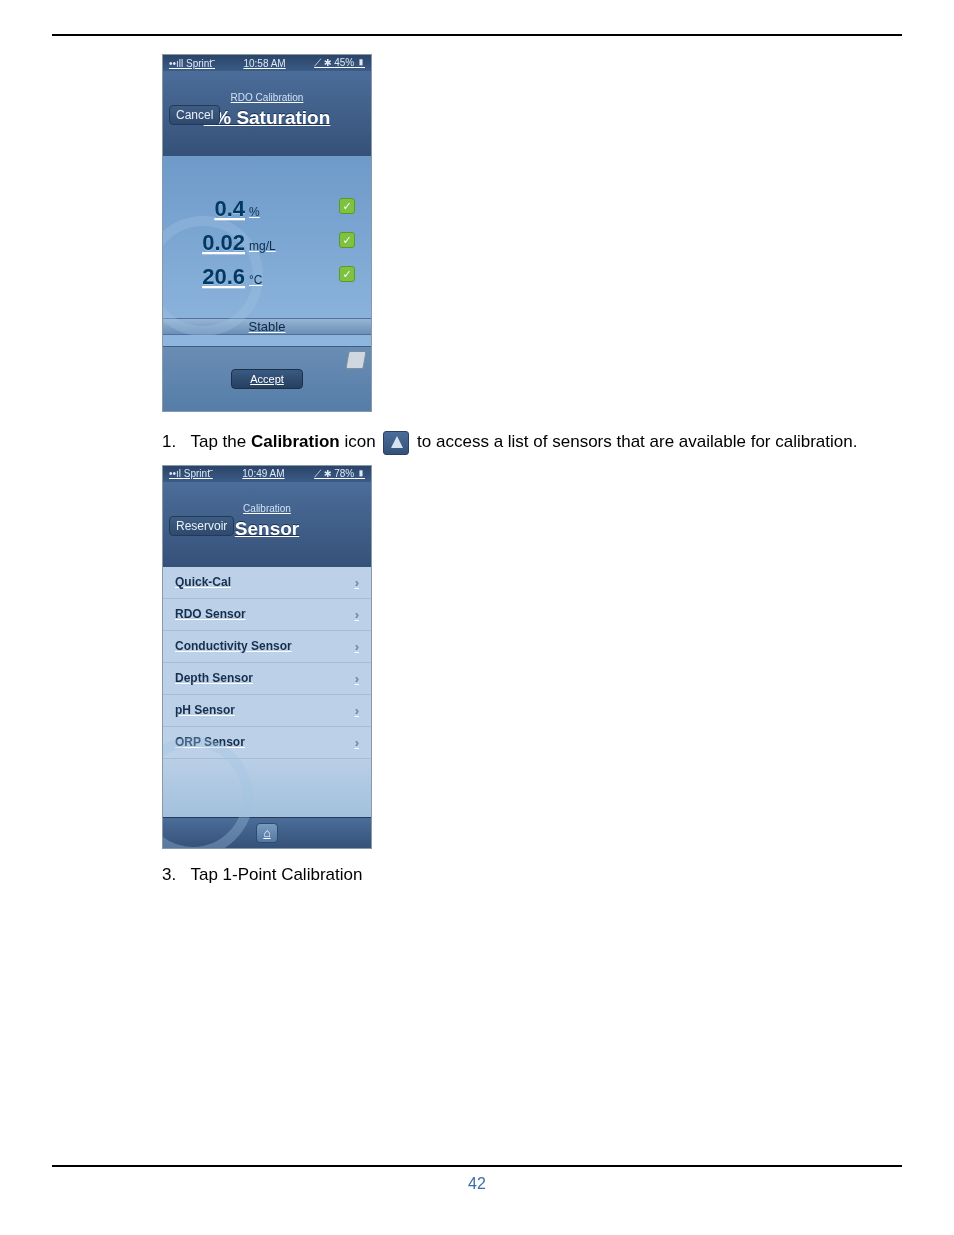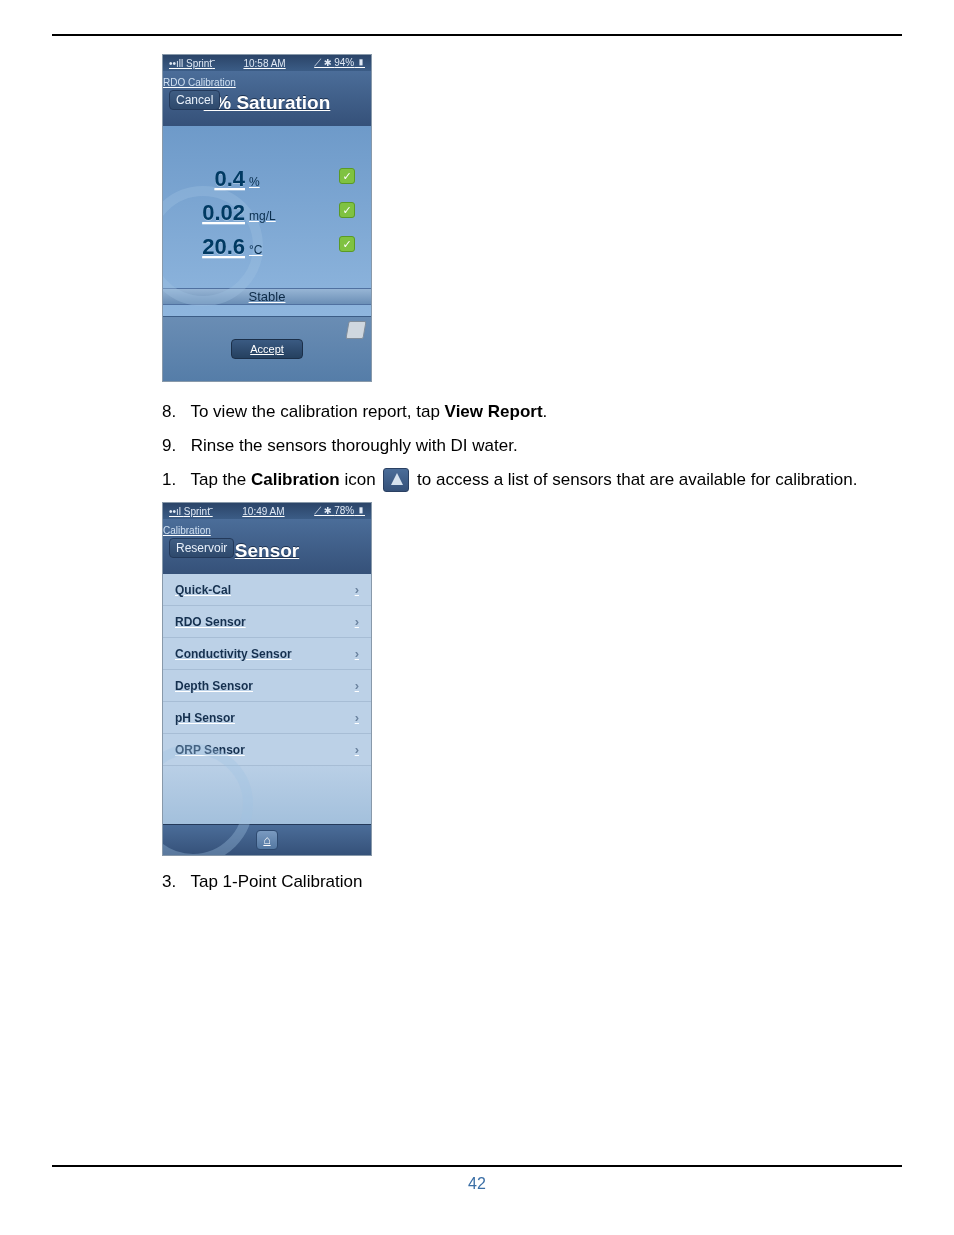"94%" span { text: 94% -> 45% }
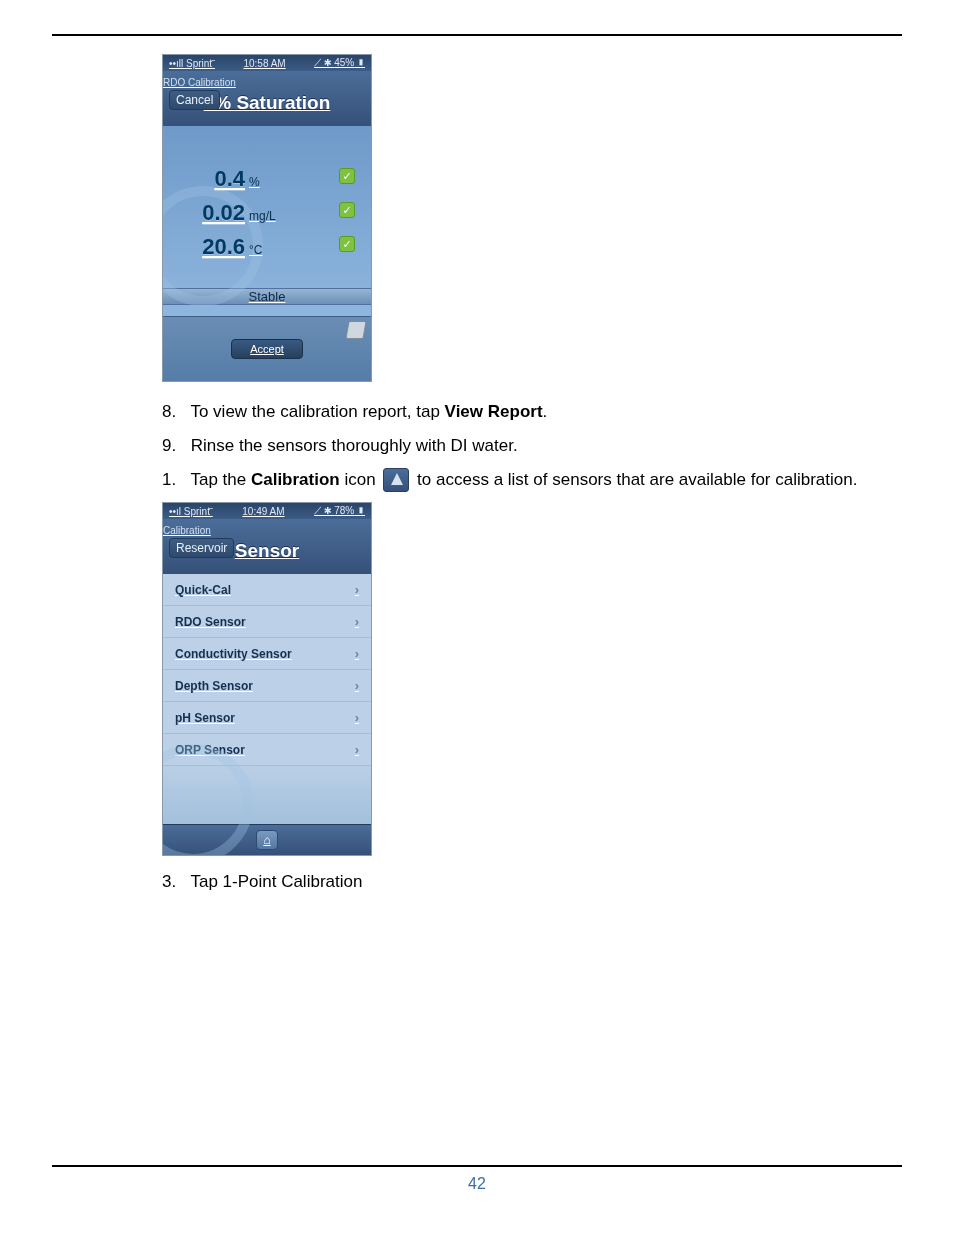"RDO Calibration" .navbar { padding: 6px 0 -> 21px 0; text-align: none -> center }
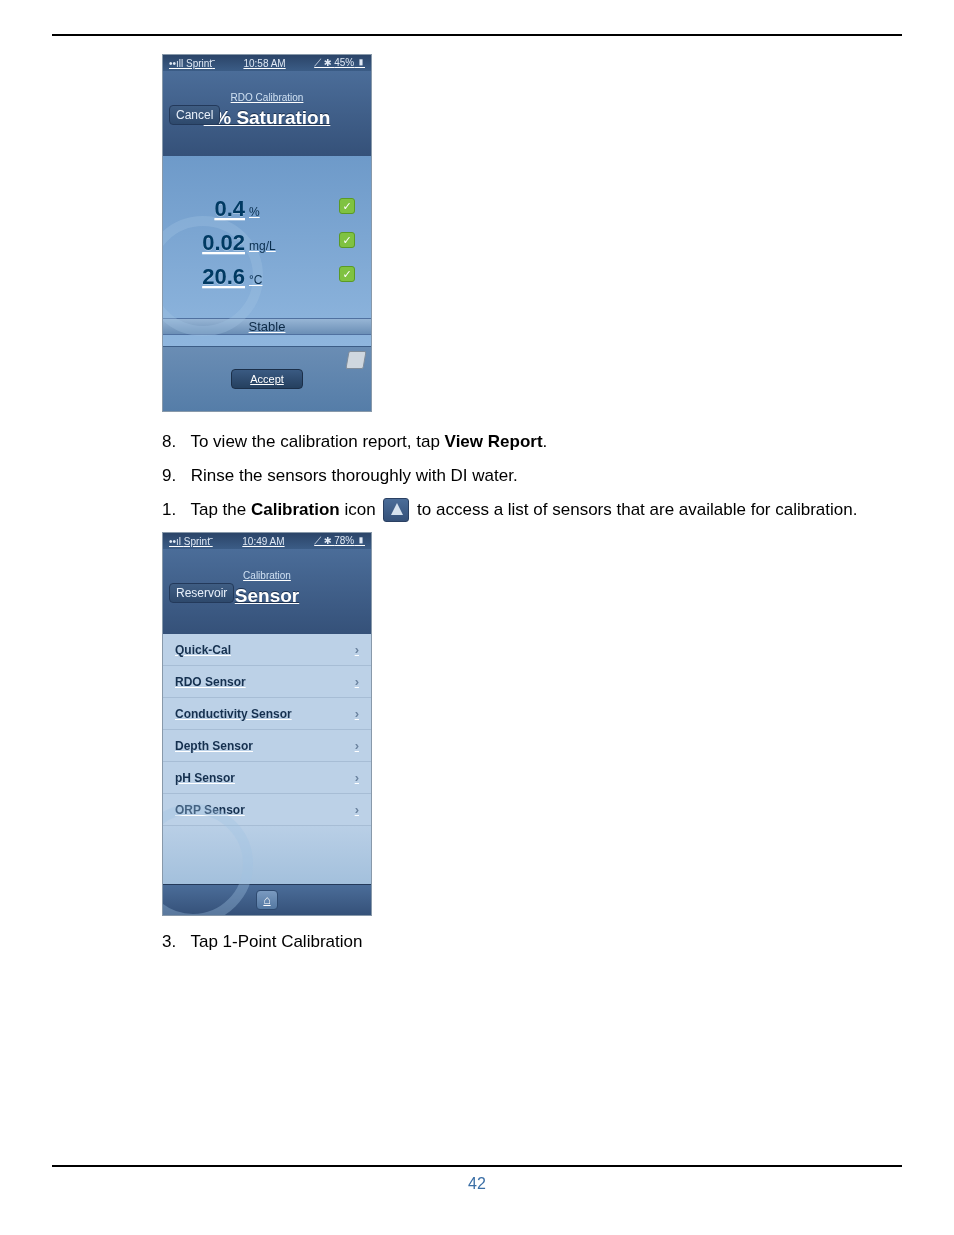"8. To view the calibration" div.indent { html: <div> <div> <span>8.</span> <span>To view the calibration report, tap </span><b>View Report</b><span>.</span> </div> <div> <span>9.</span> <span>Rinse the sensors thoroughly with DI water.</span> </div> </div> -> none }
